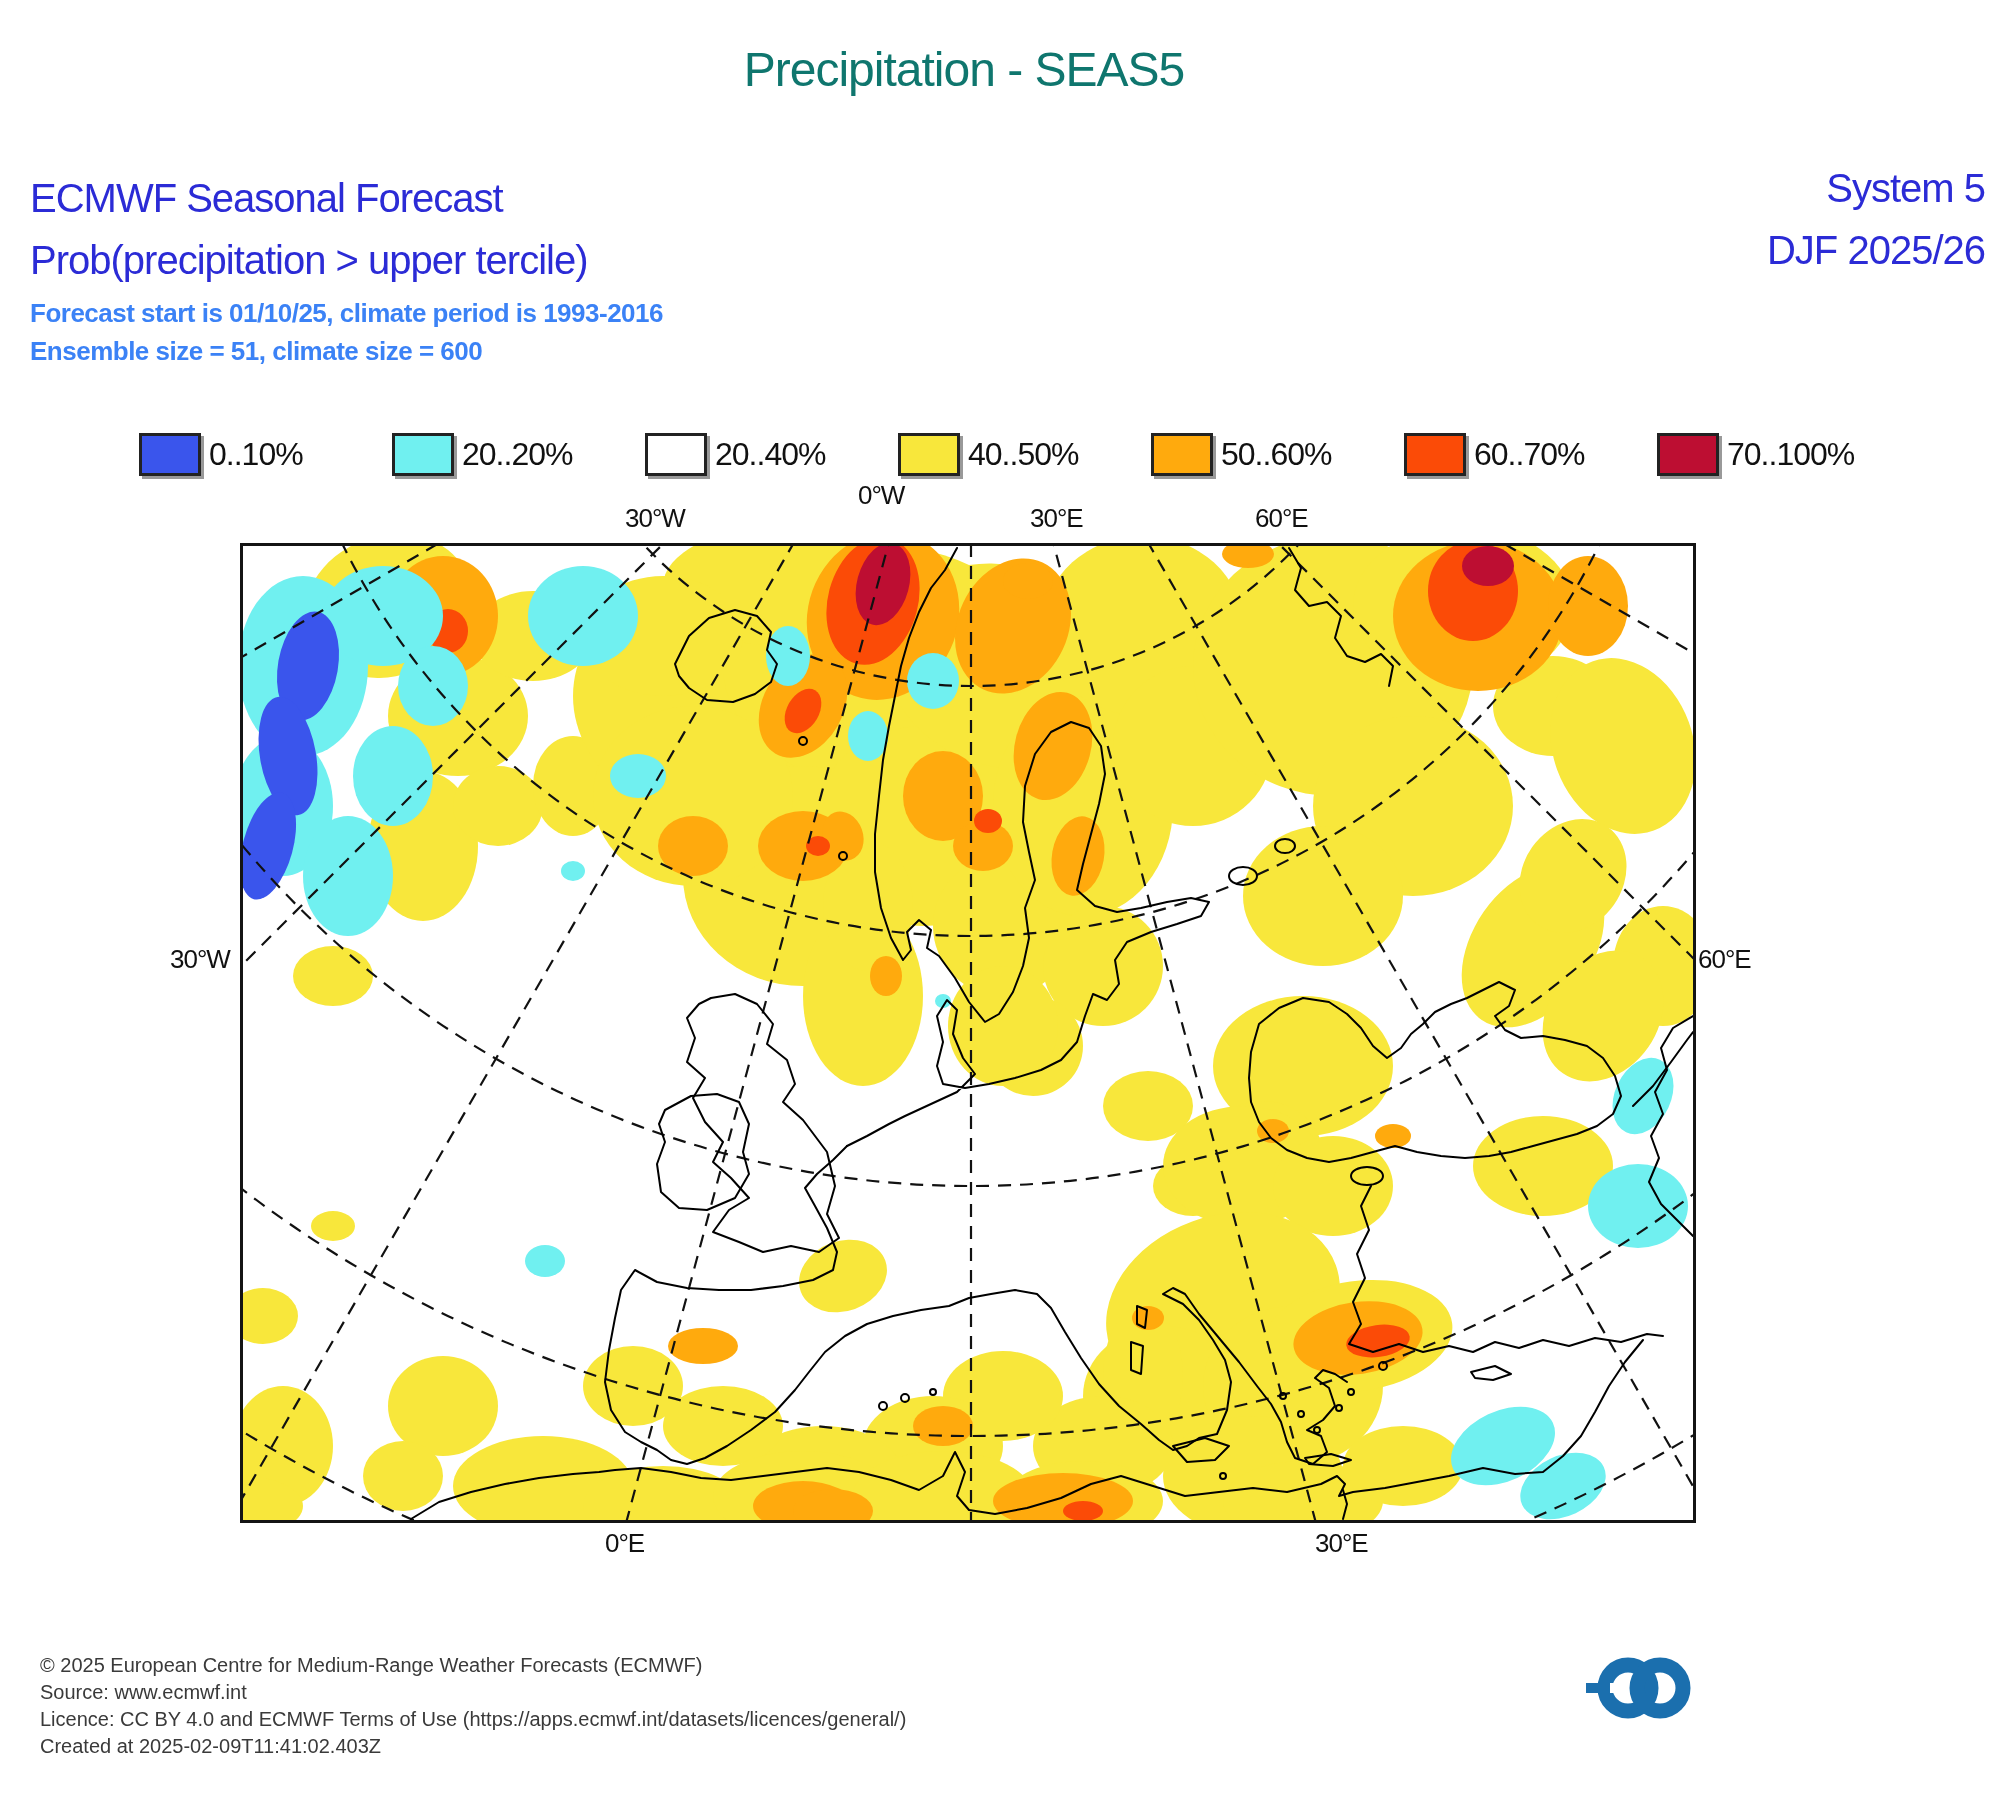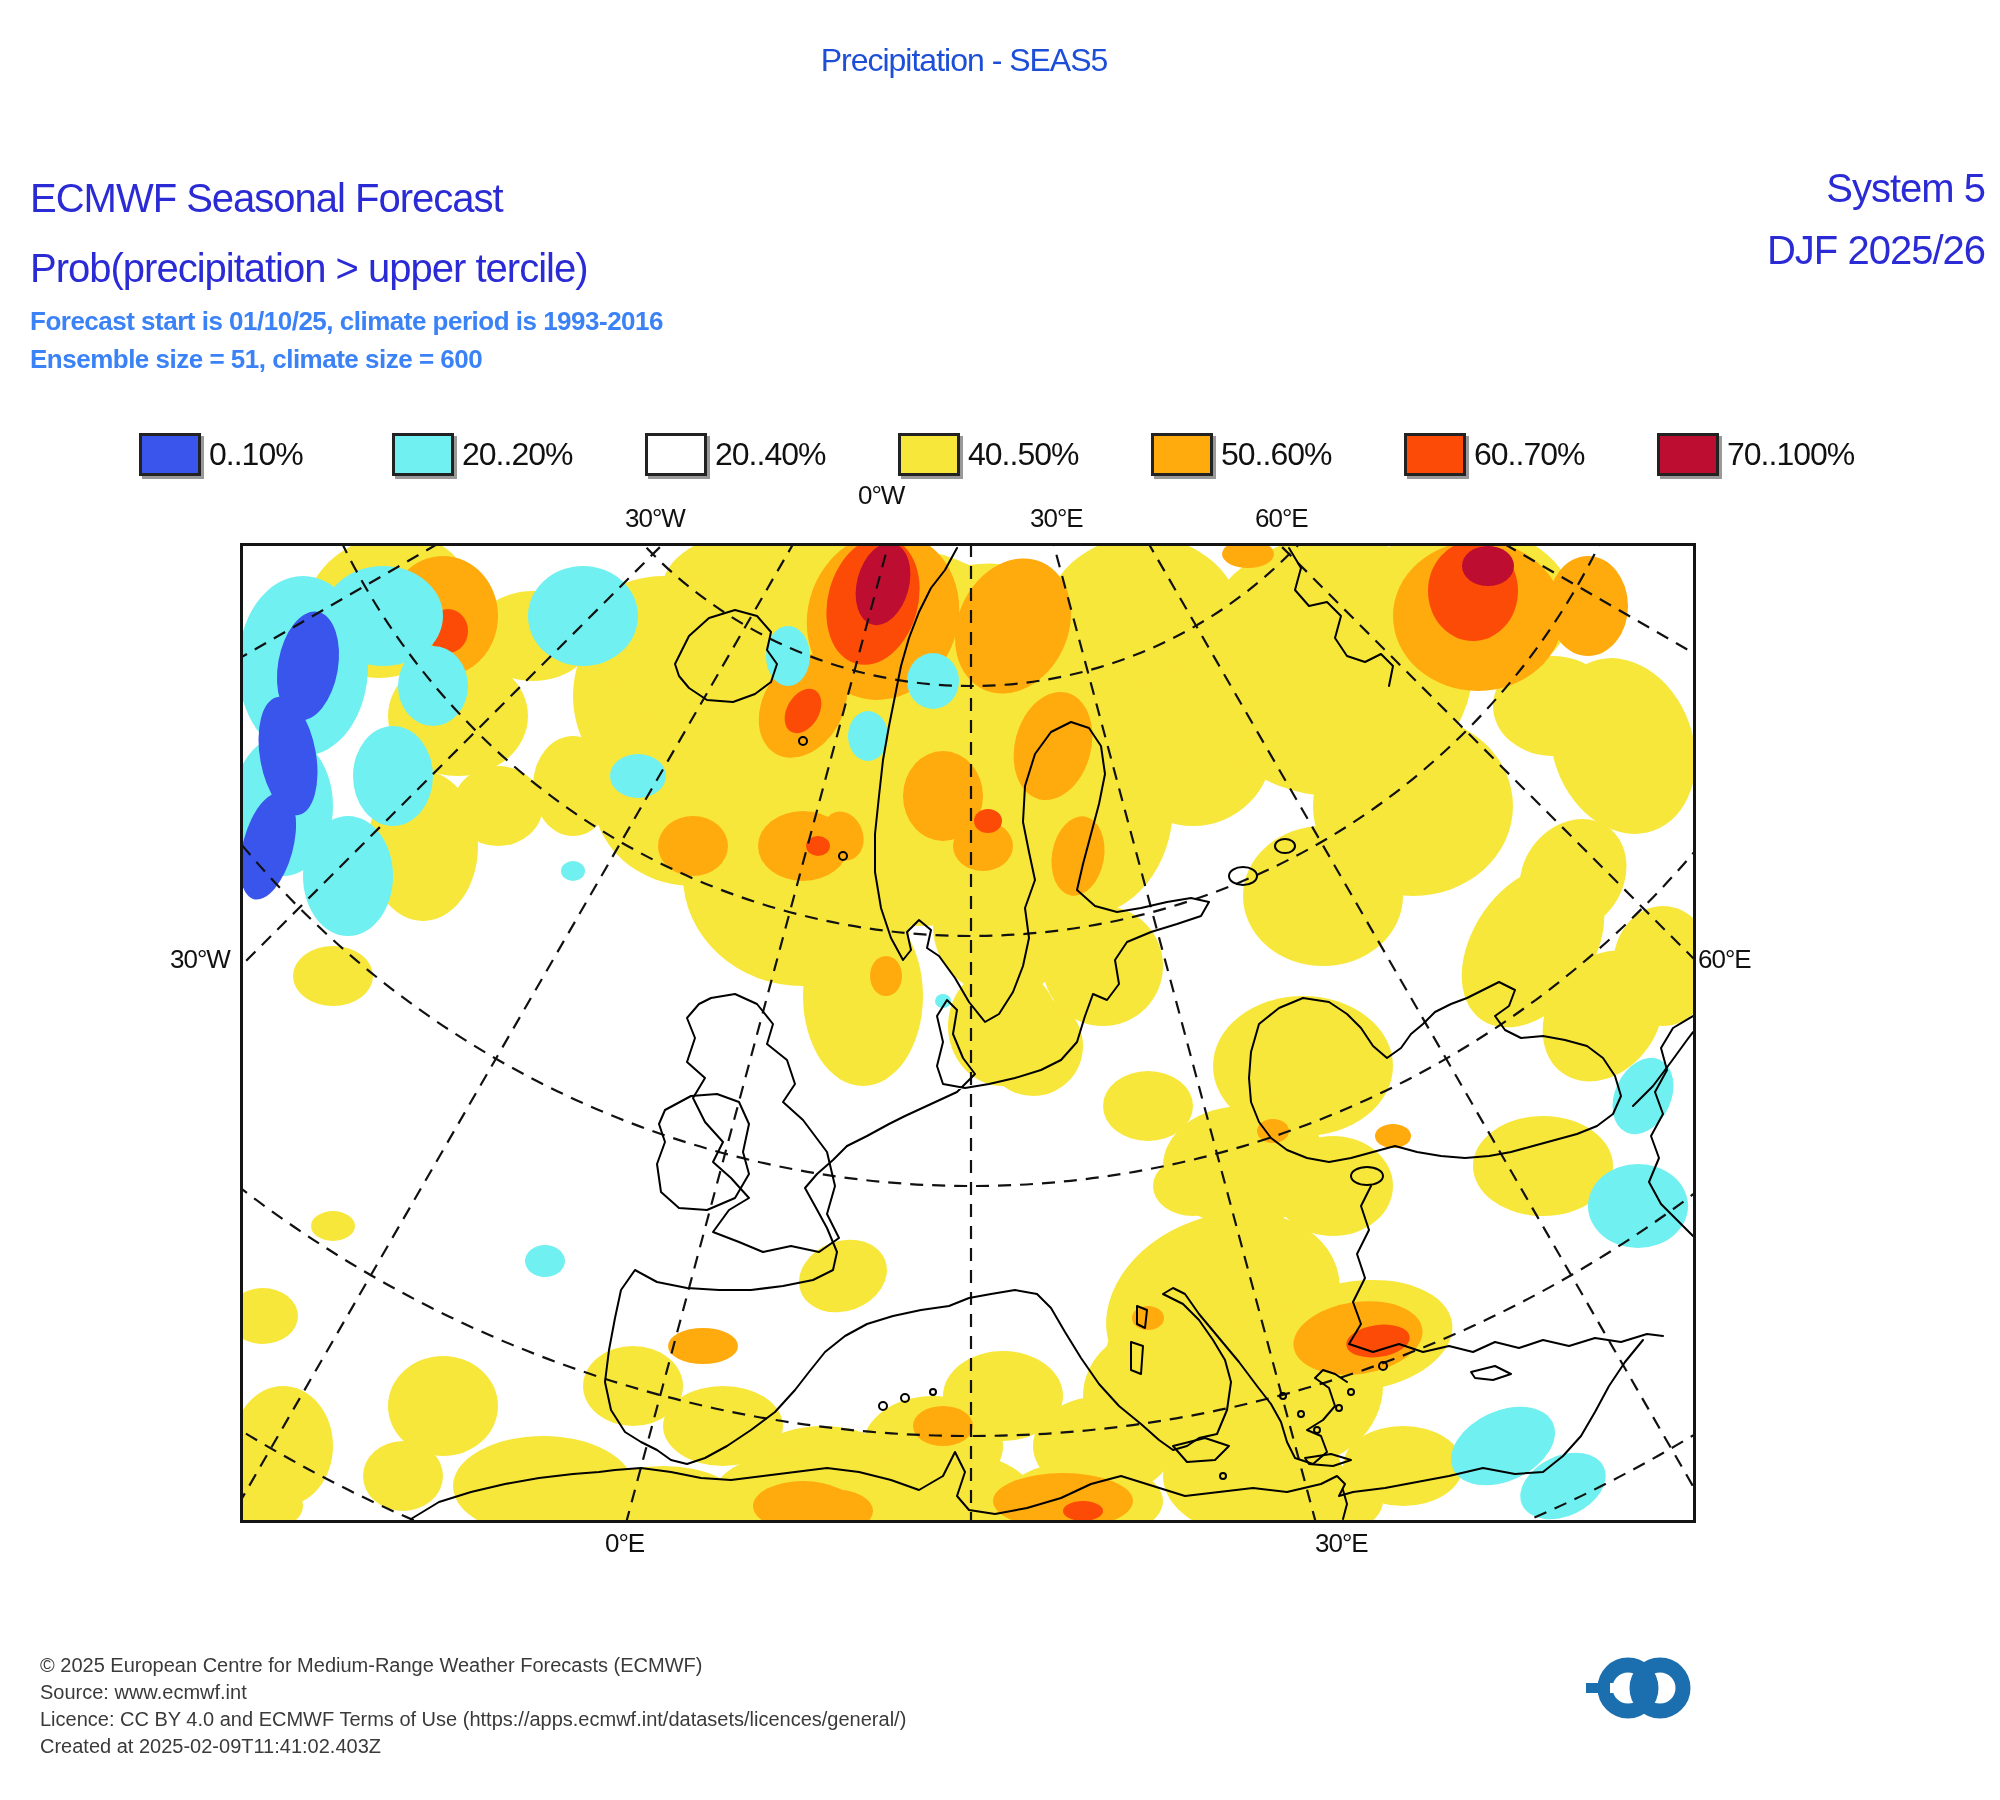"Precipitation - SEAS5" #title { color: #1d4ed8 -> #0f766e; font-size: 32px -> 48px }
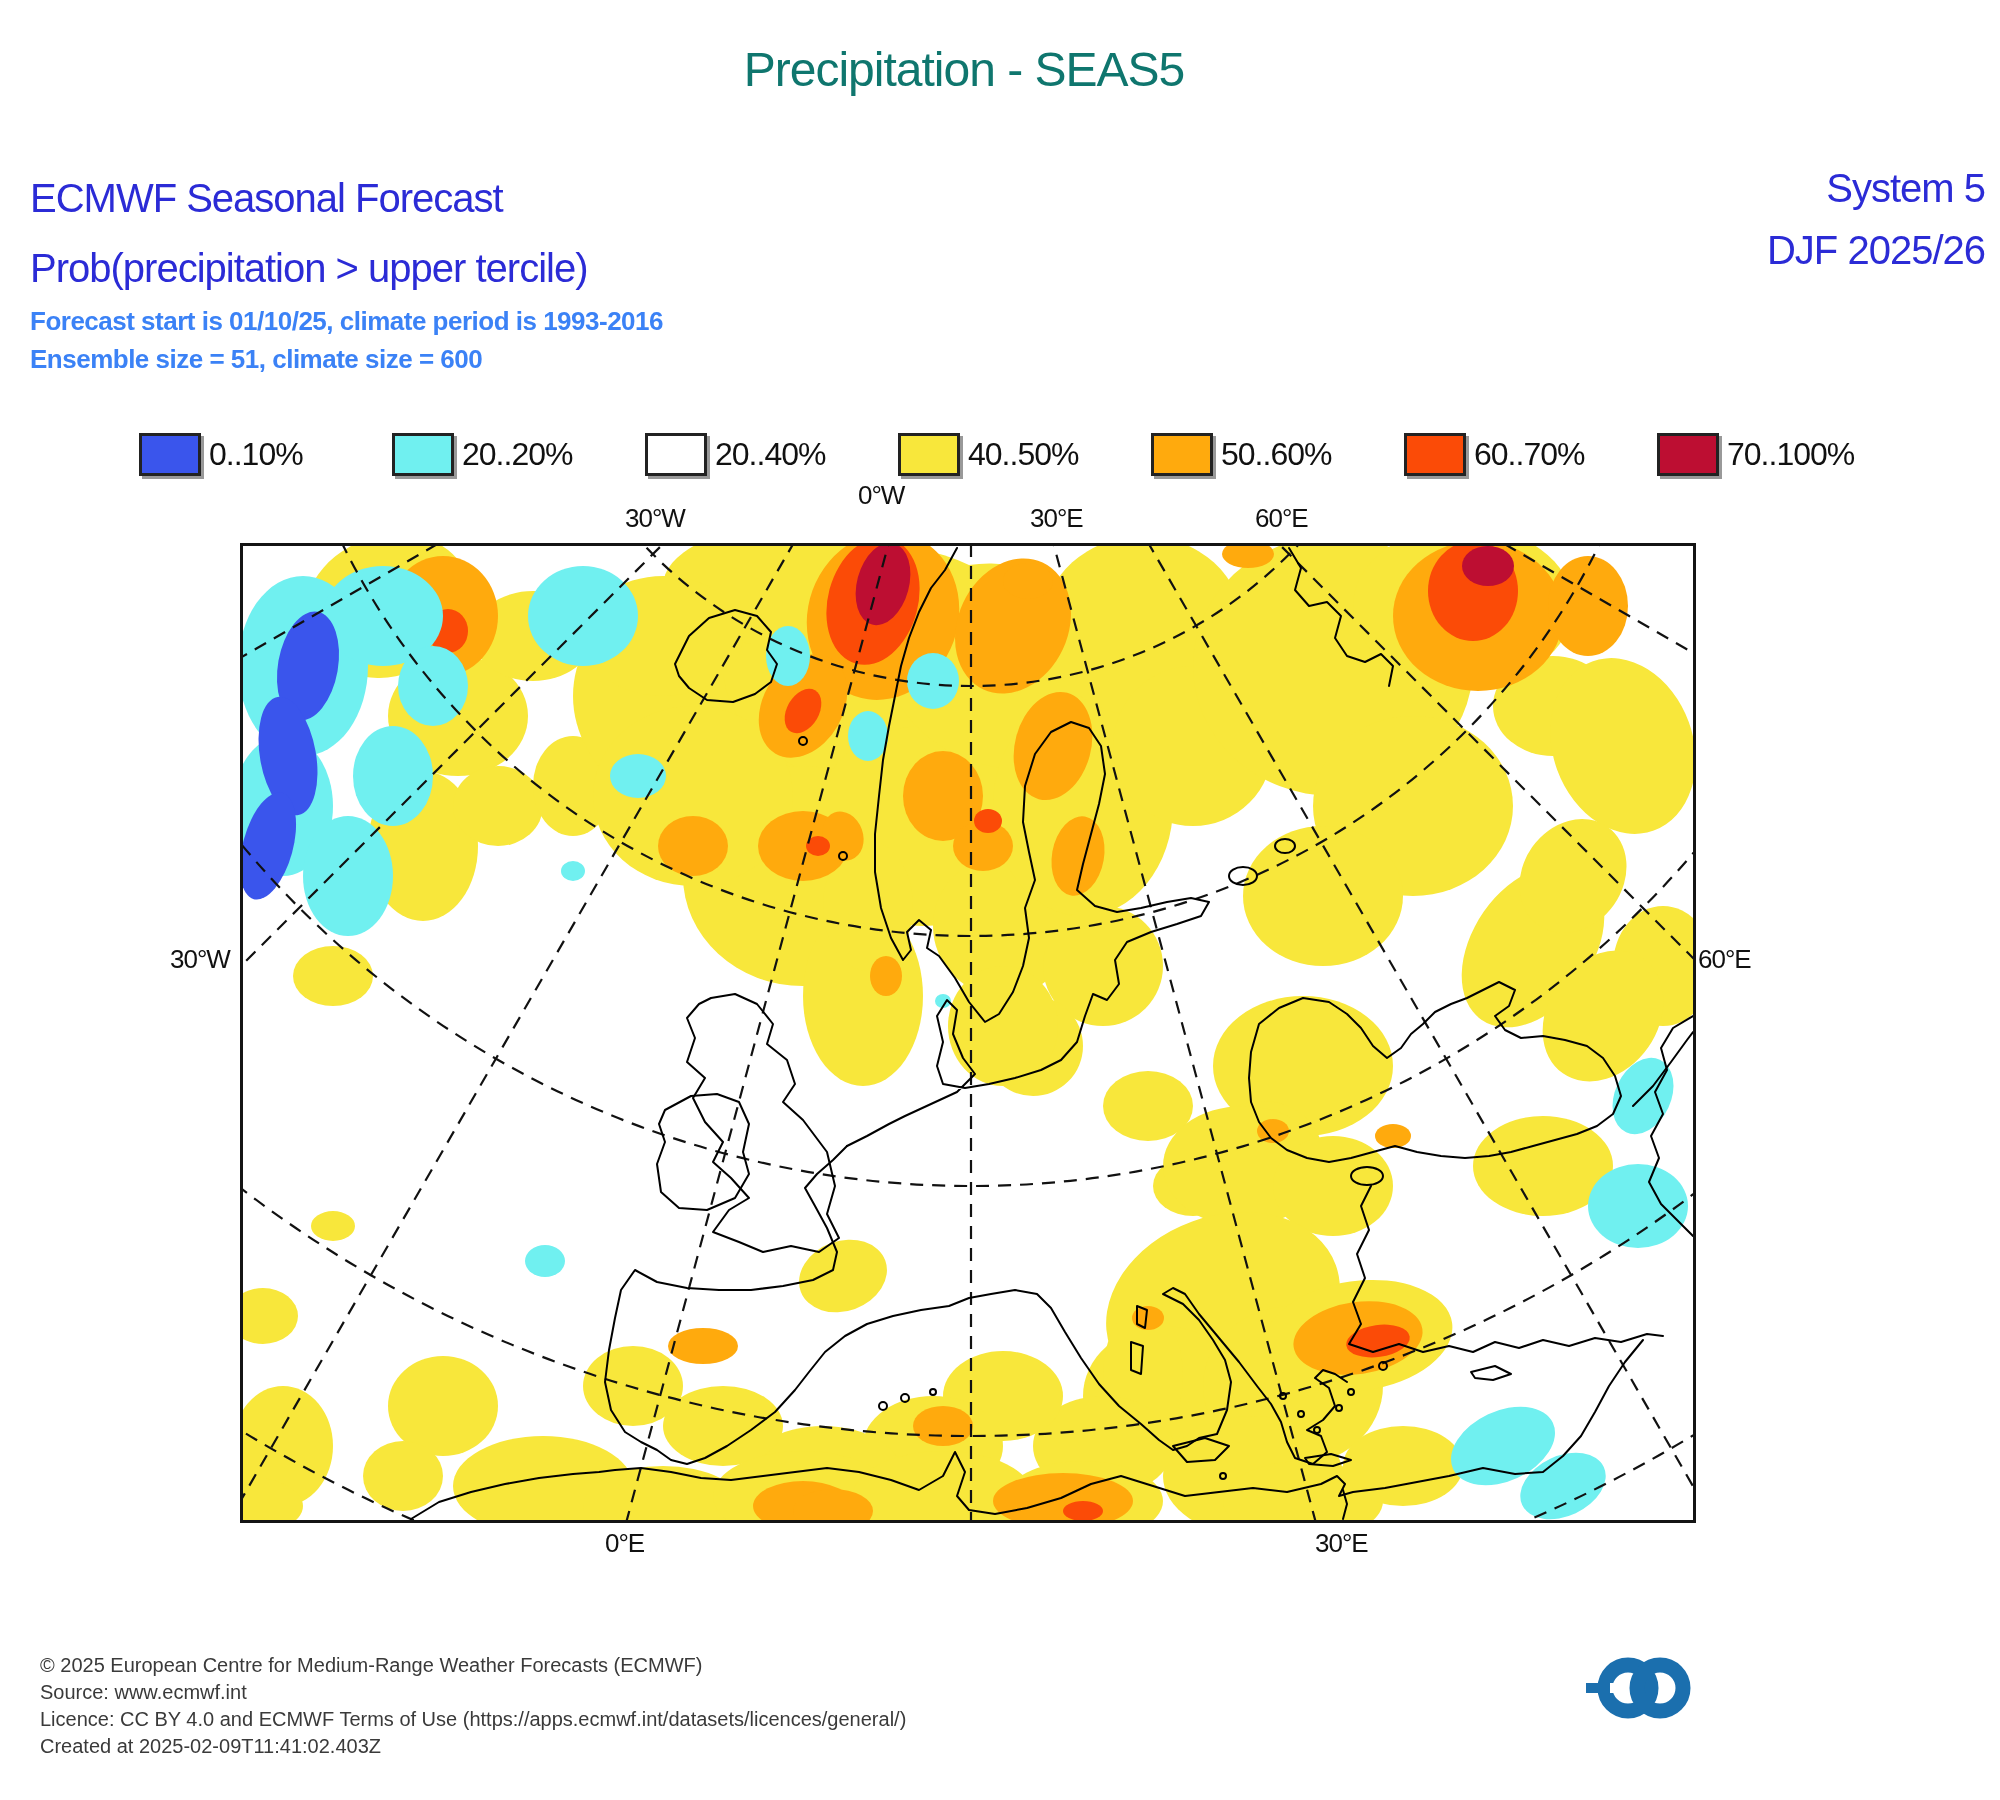"ECMWF Seasonal Forecast" #hdr-left .l1 { margin-bottom: 30px -> 22px }
